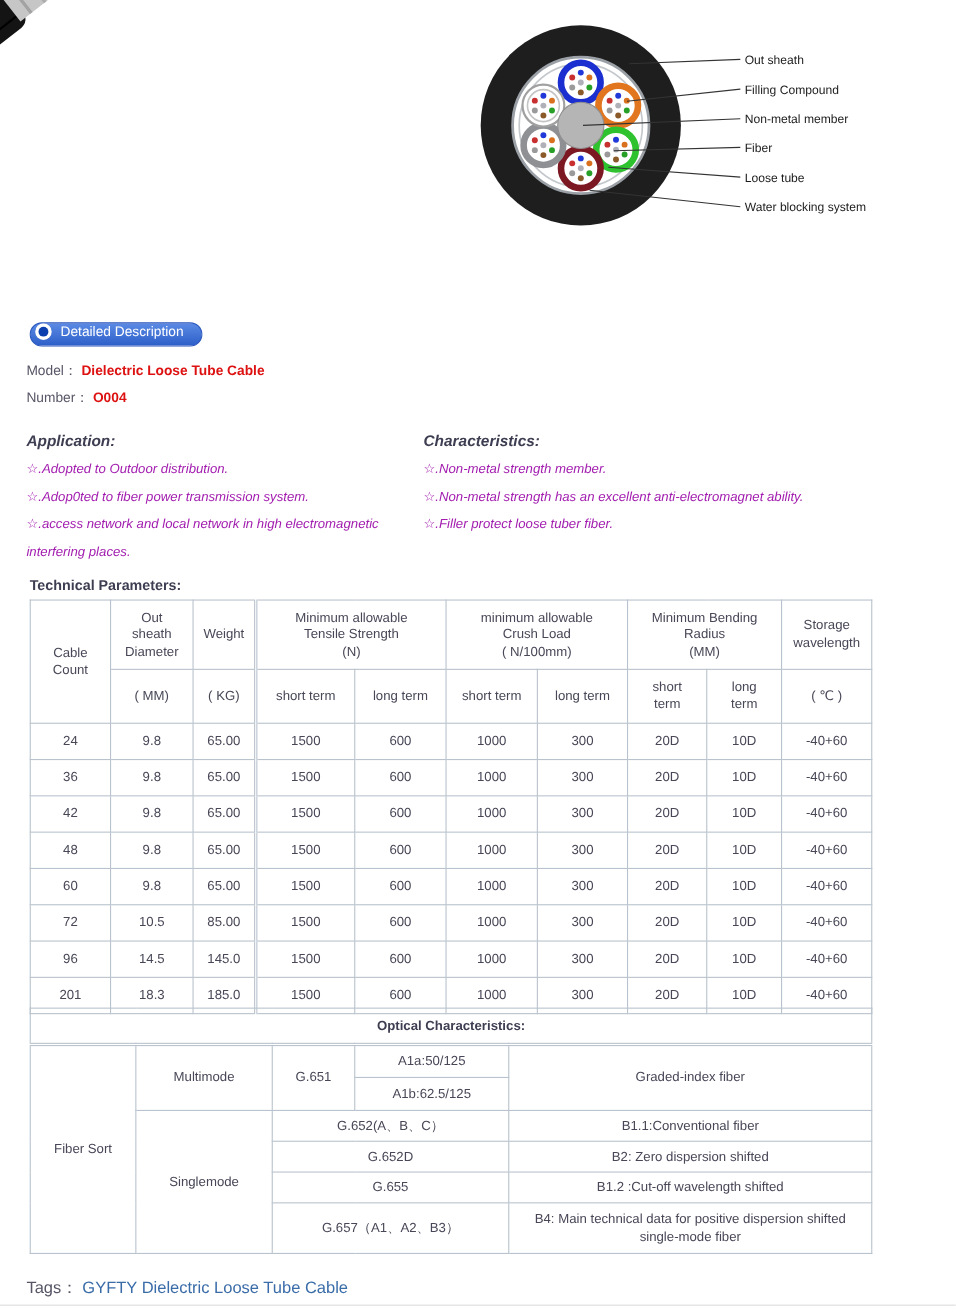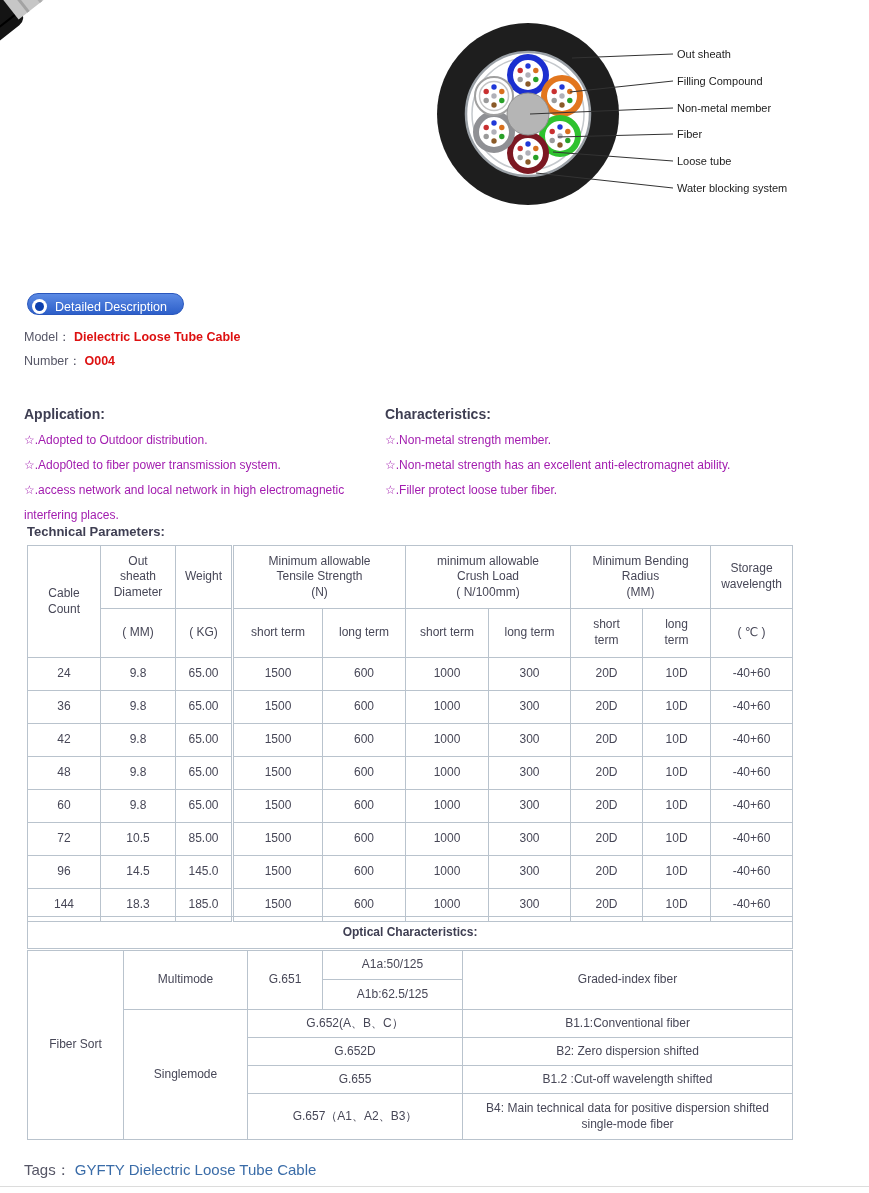"Detailed Description" .badge { align-items: flex-end -> flex-start }
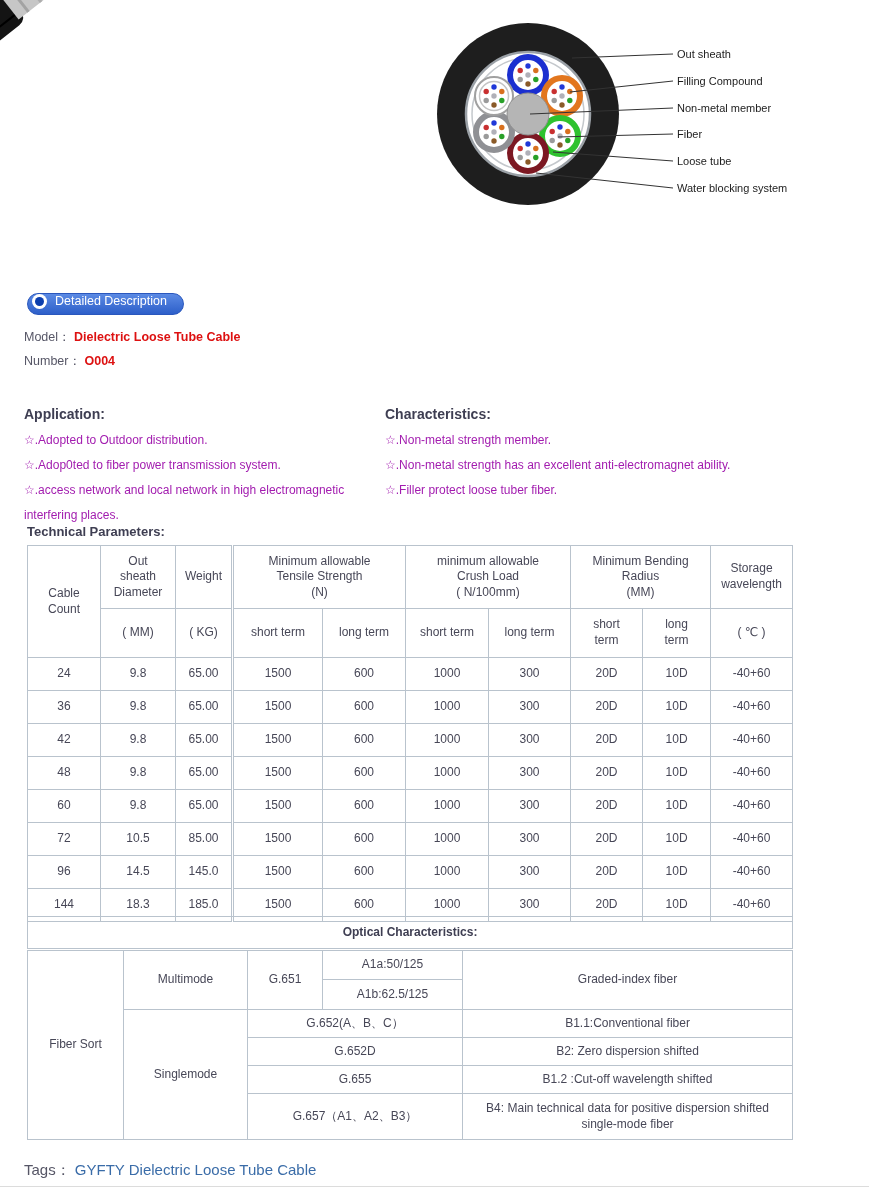"Application:" .columns { font-style: none -> italic; top: 406px -> 392px }
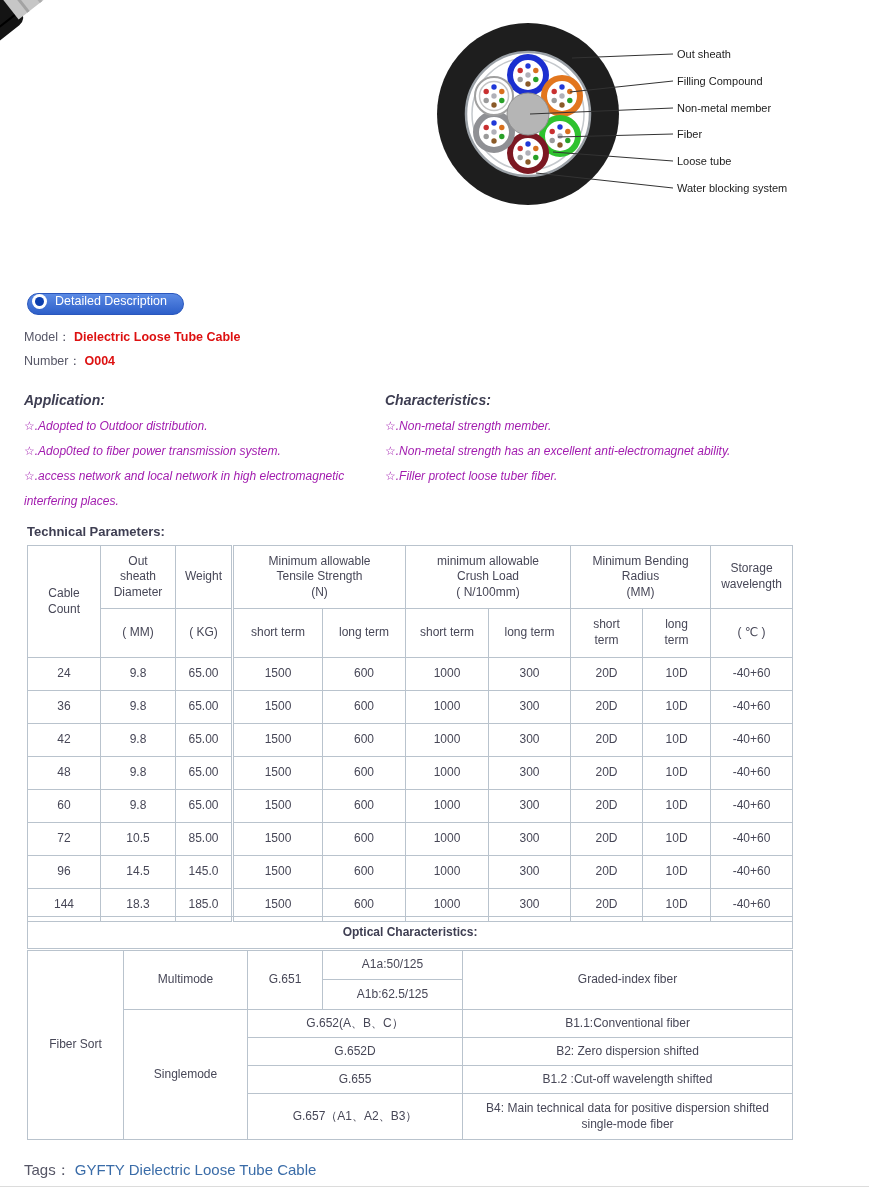"144" td { text: 144 -> 201 }
